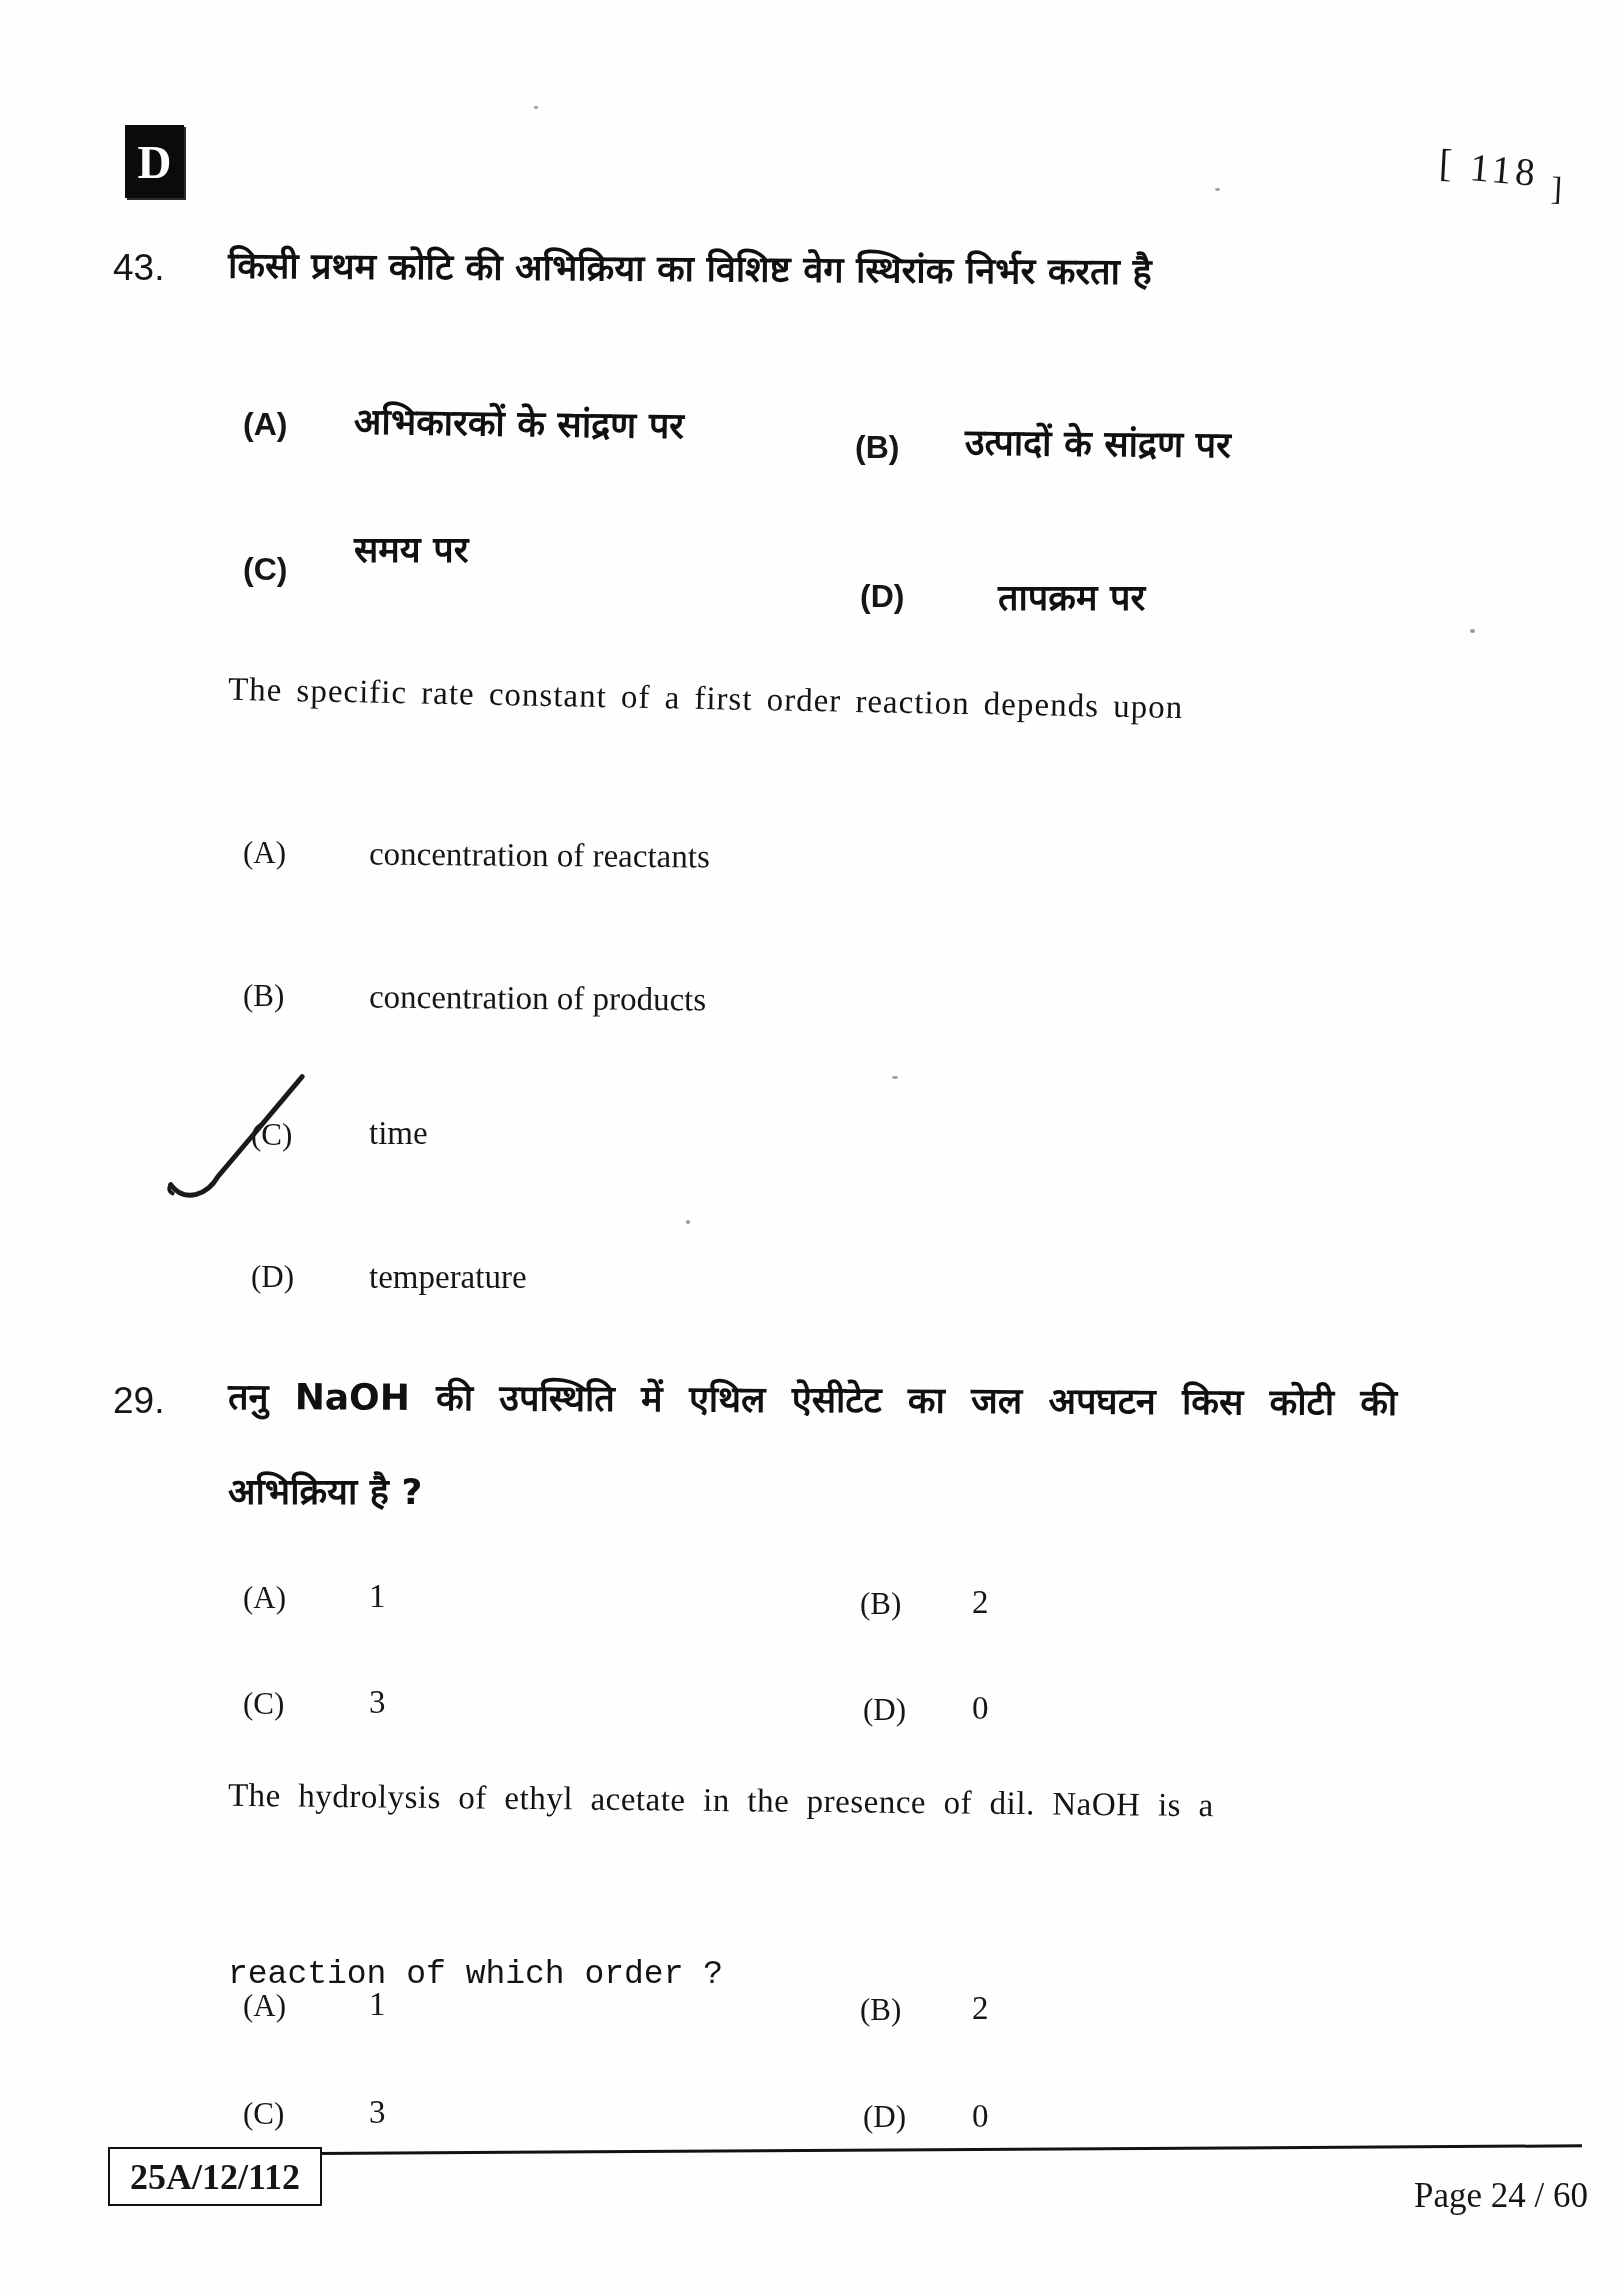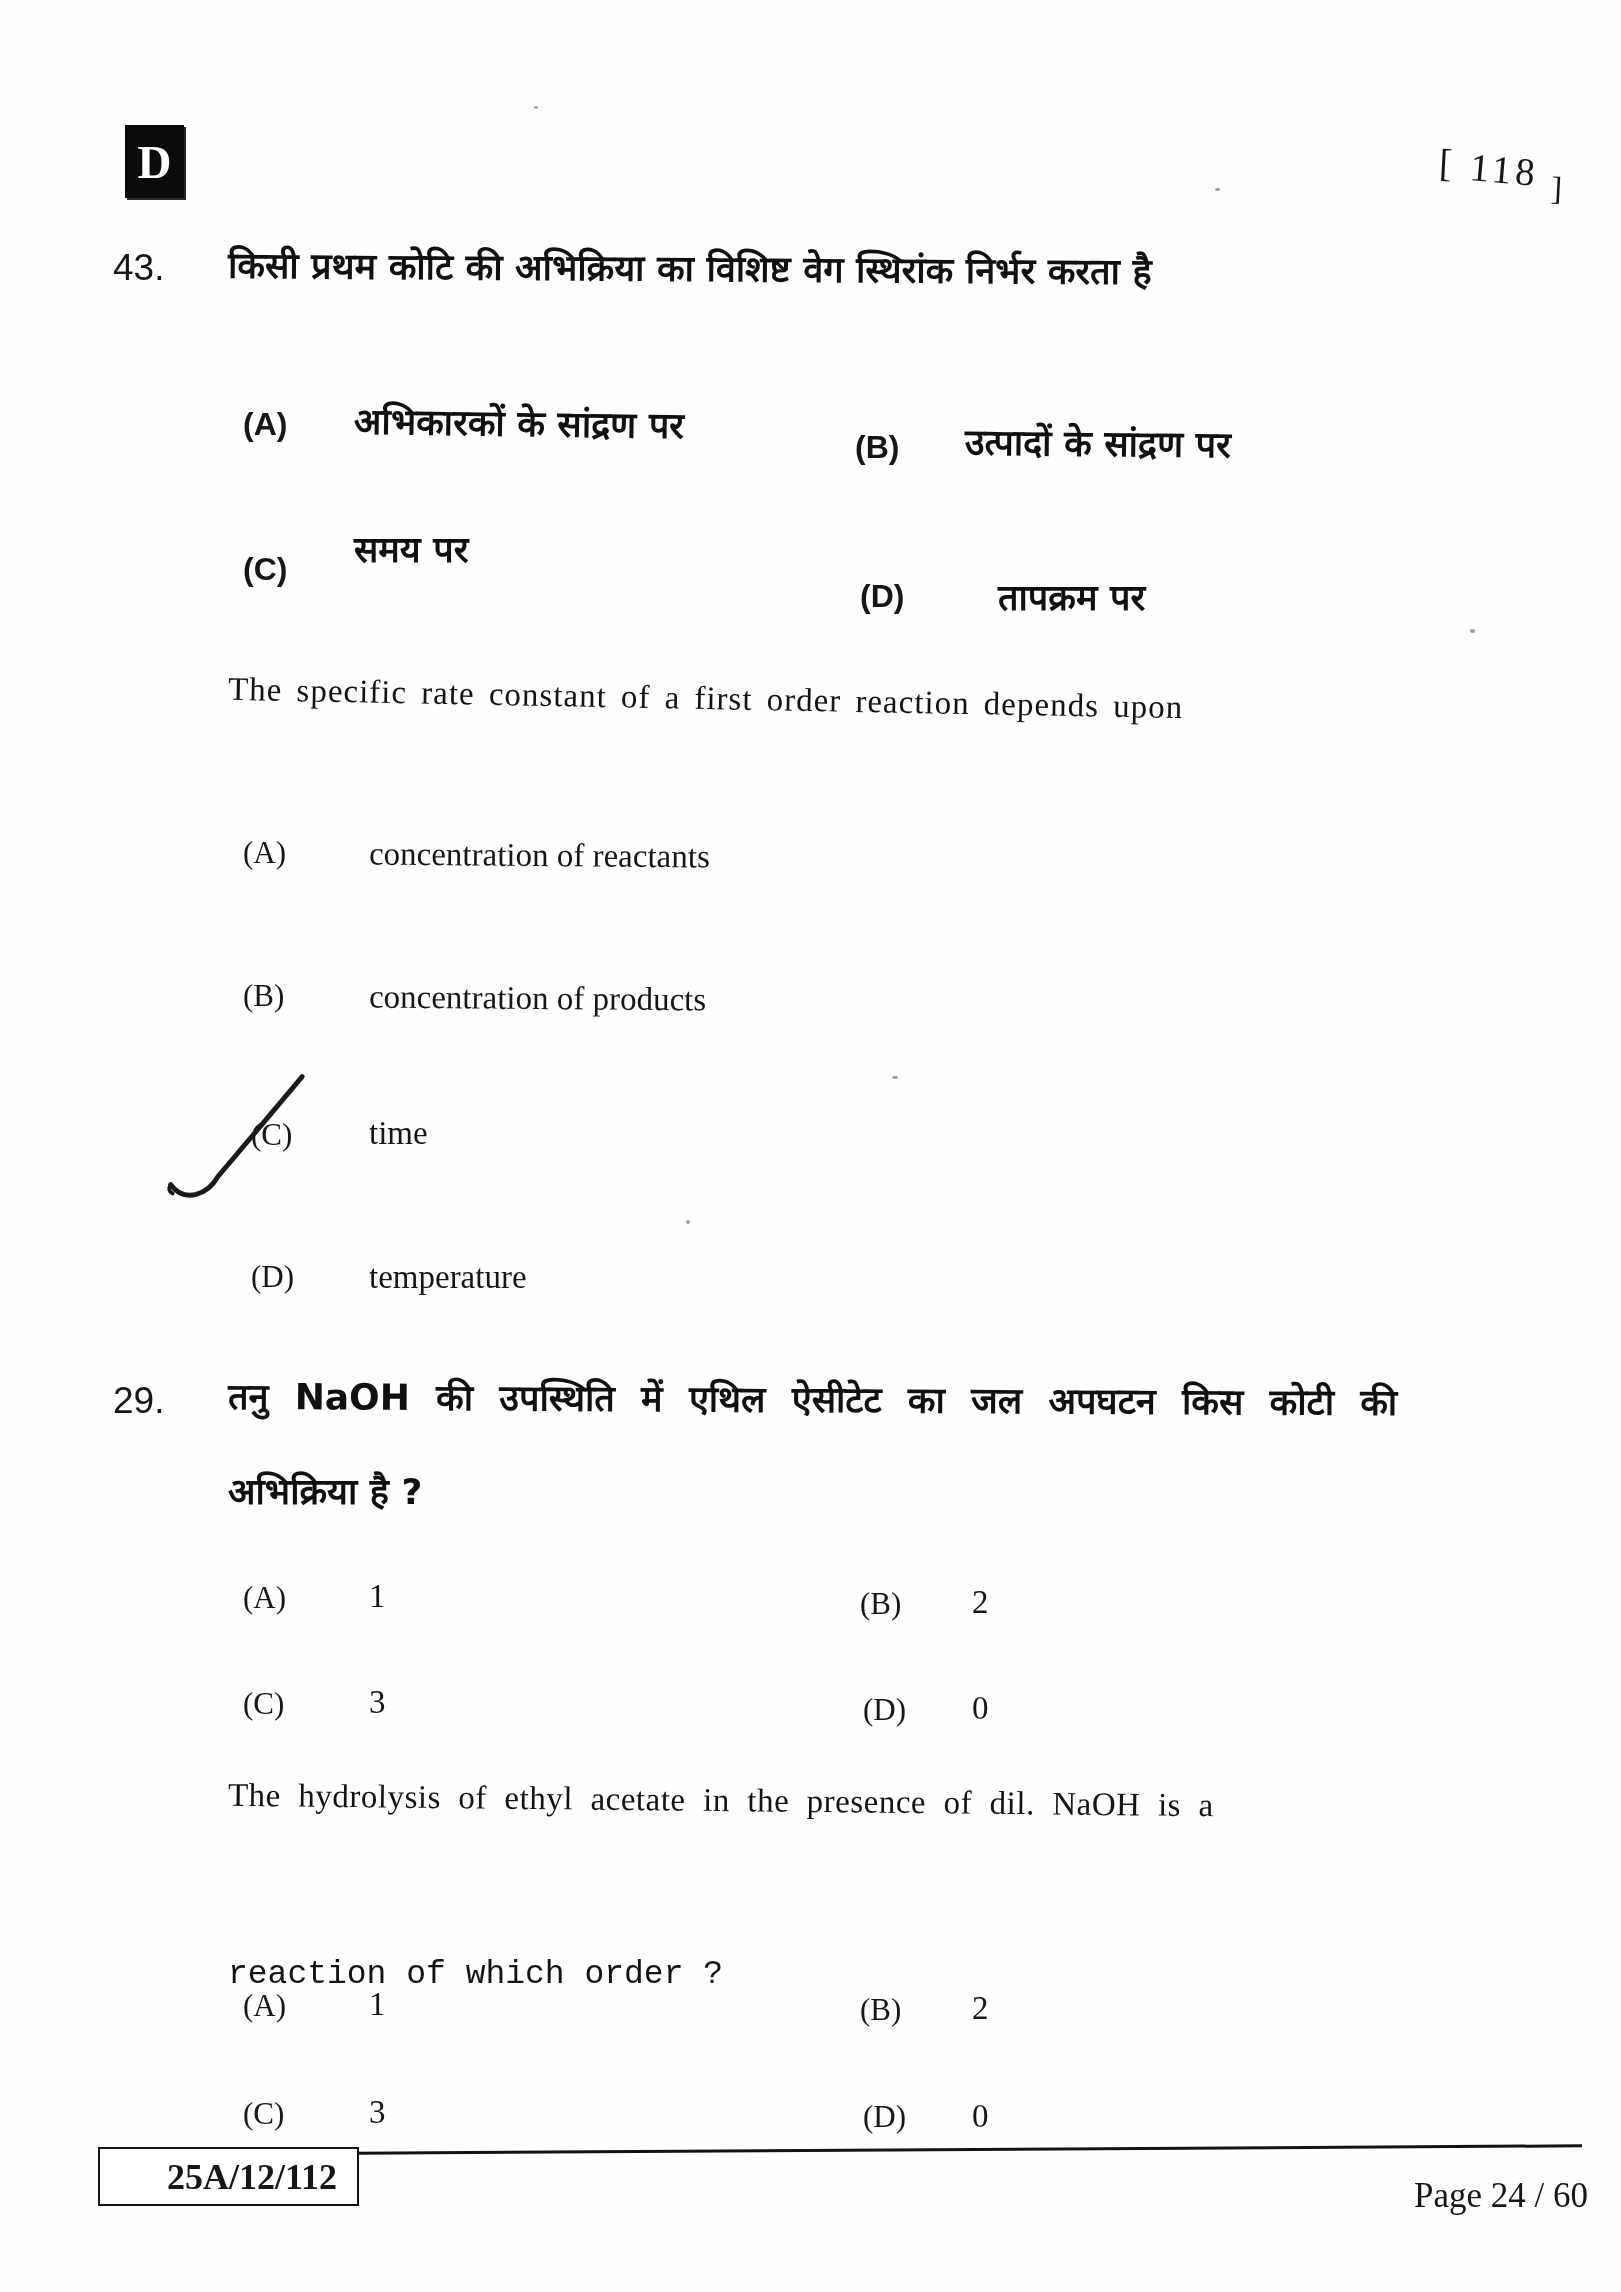"25A/12/112" .footer-box { left: 98px -> 108px; padding-left: 47px -> none }
